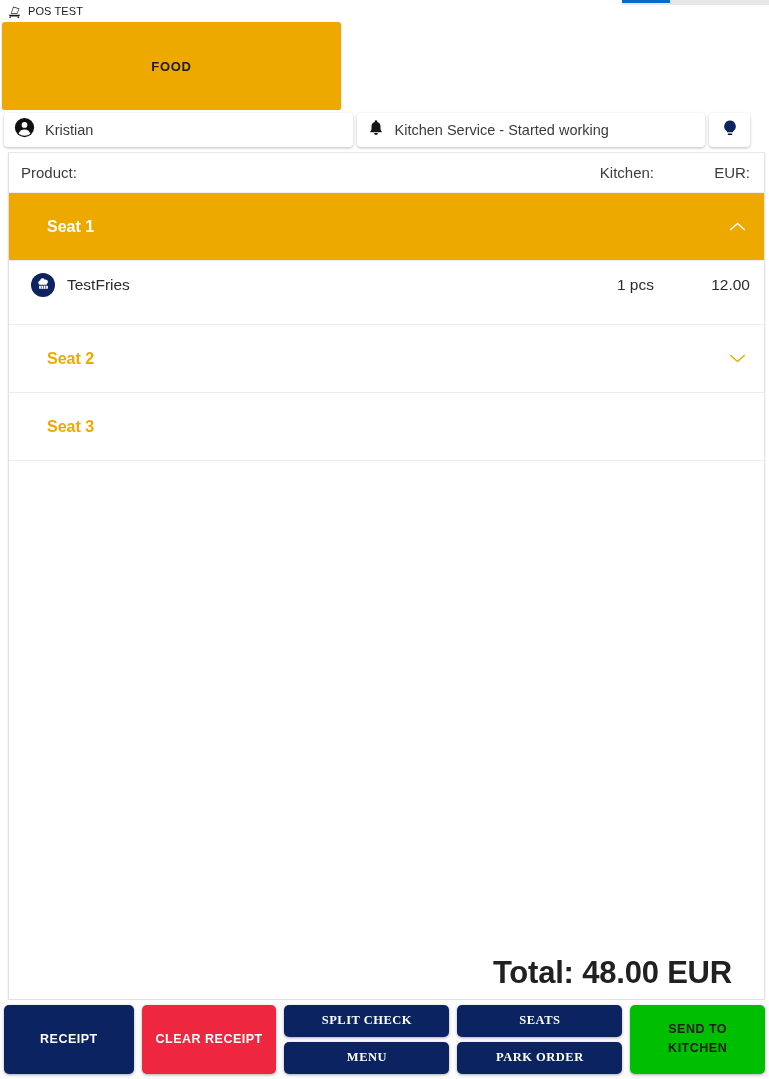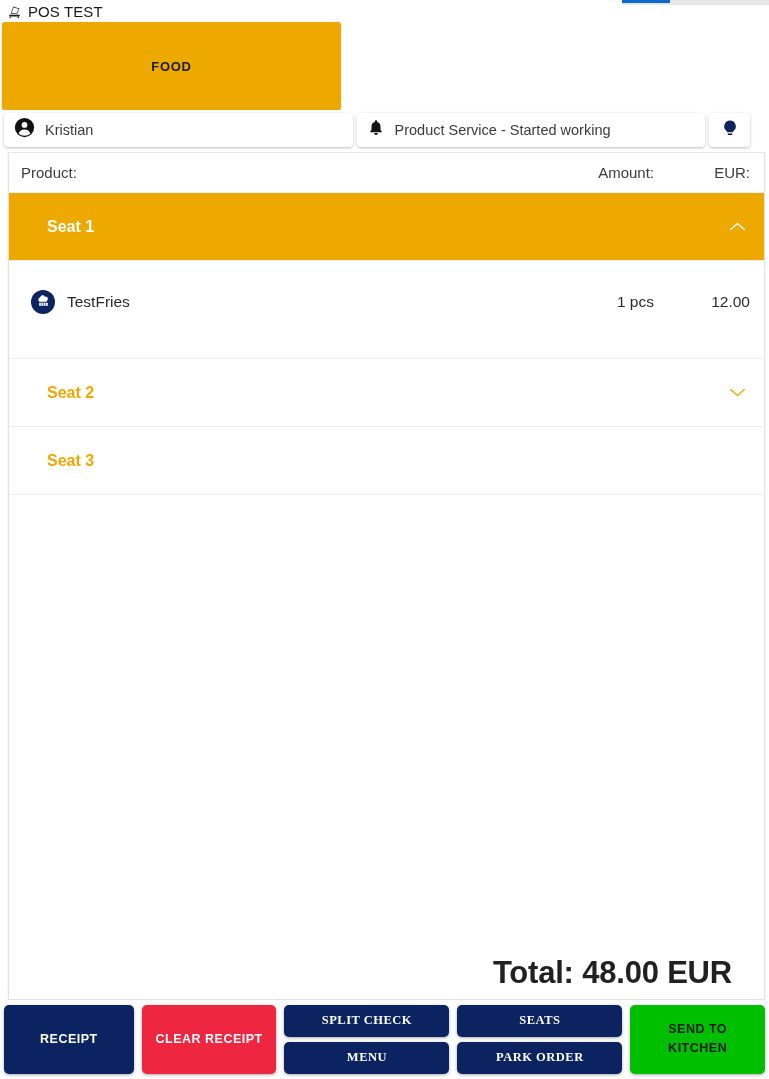"POS TEST" .titlebar-text { font-size: 15px -> 11px }
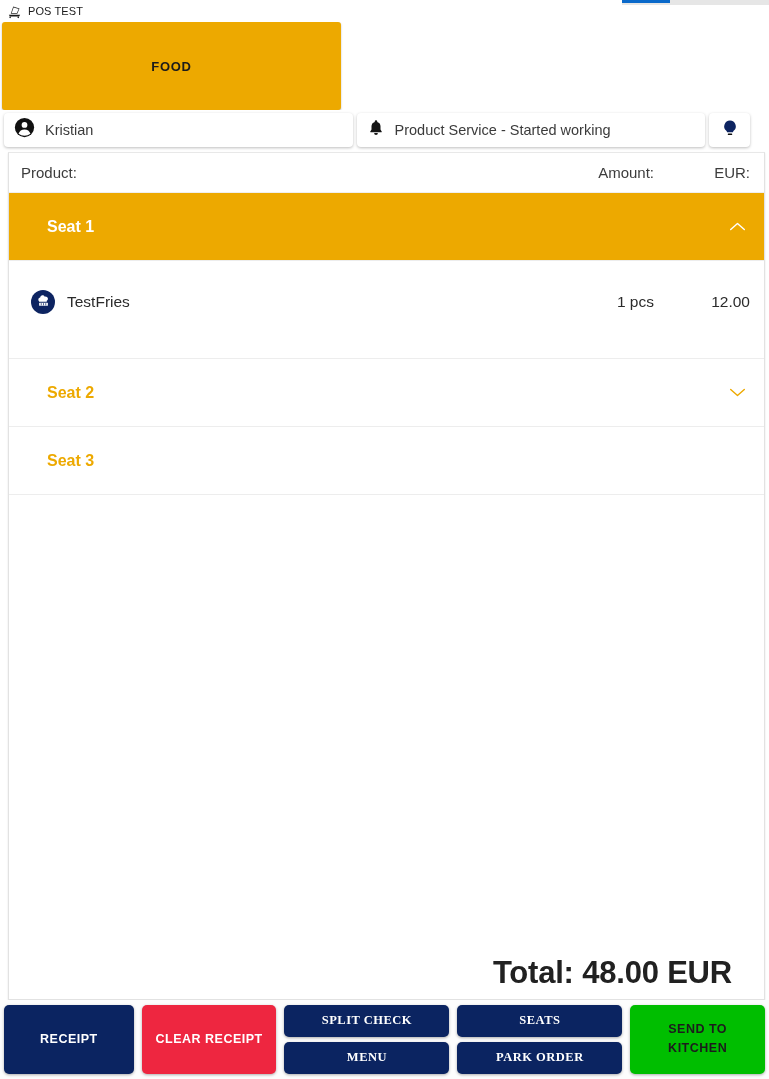"Product Service - Started working" span.opfield-label { text: Product -> Kitchen }
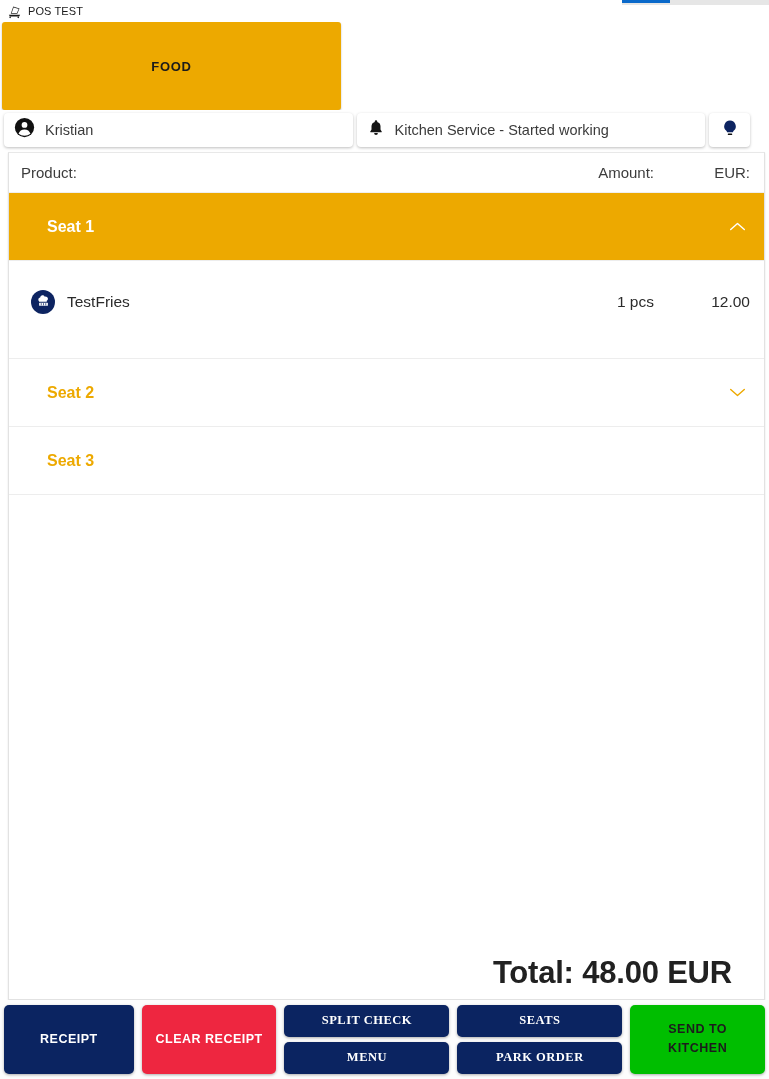"Amount:" span.ch-amount { text: Amount -> Kitchen }
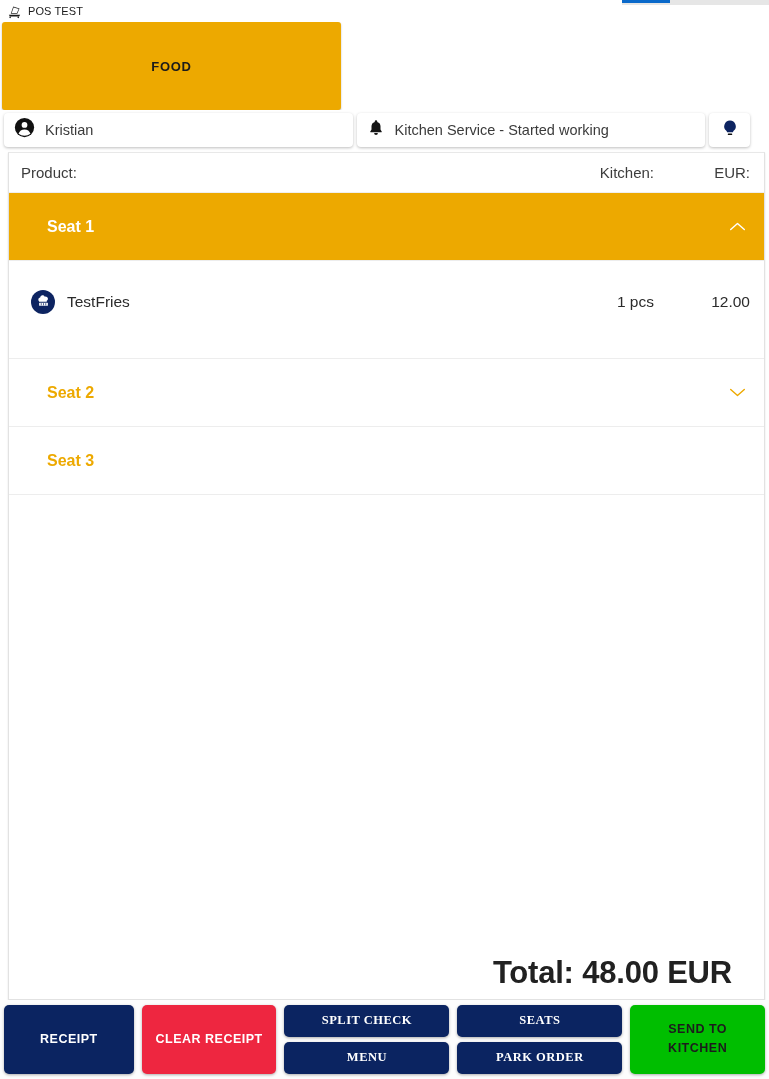"TestFries" .item { height: 98px -> 64px }
